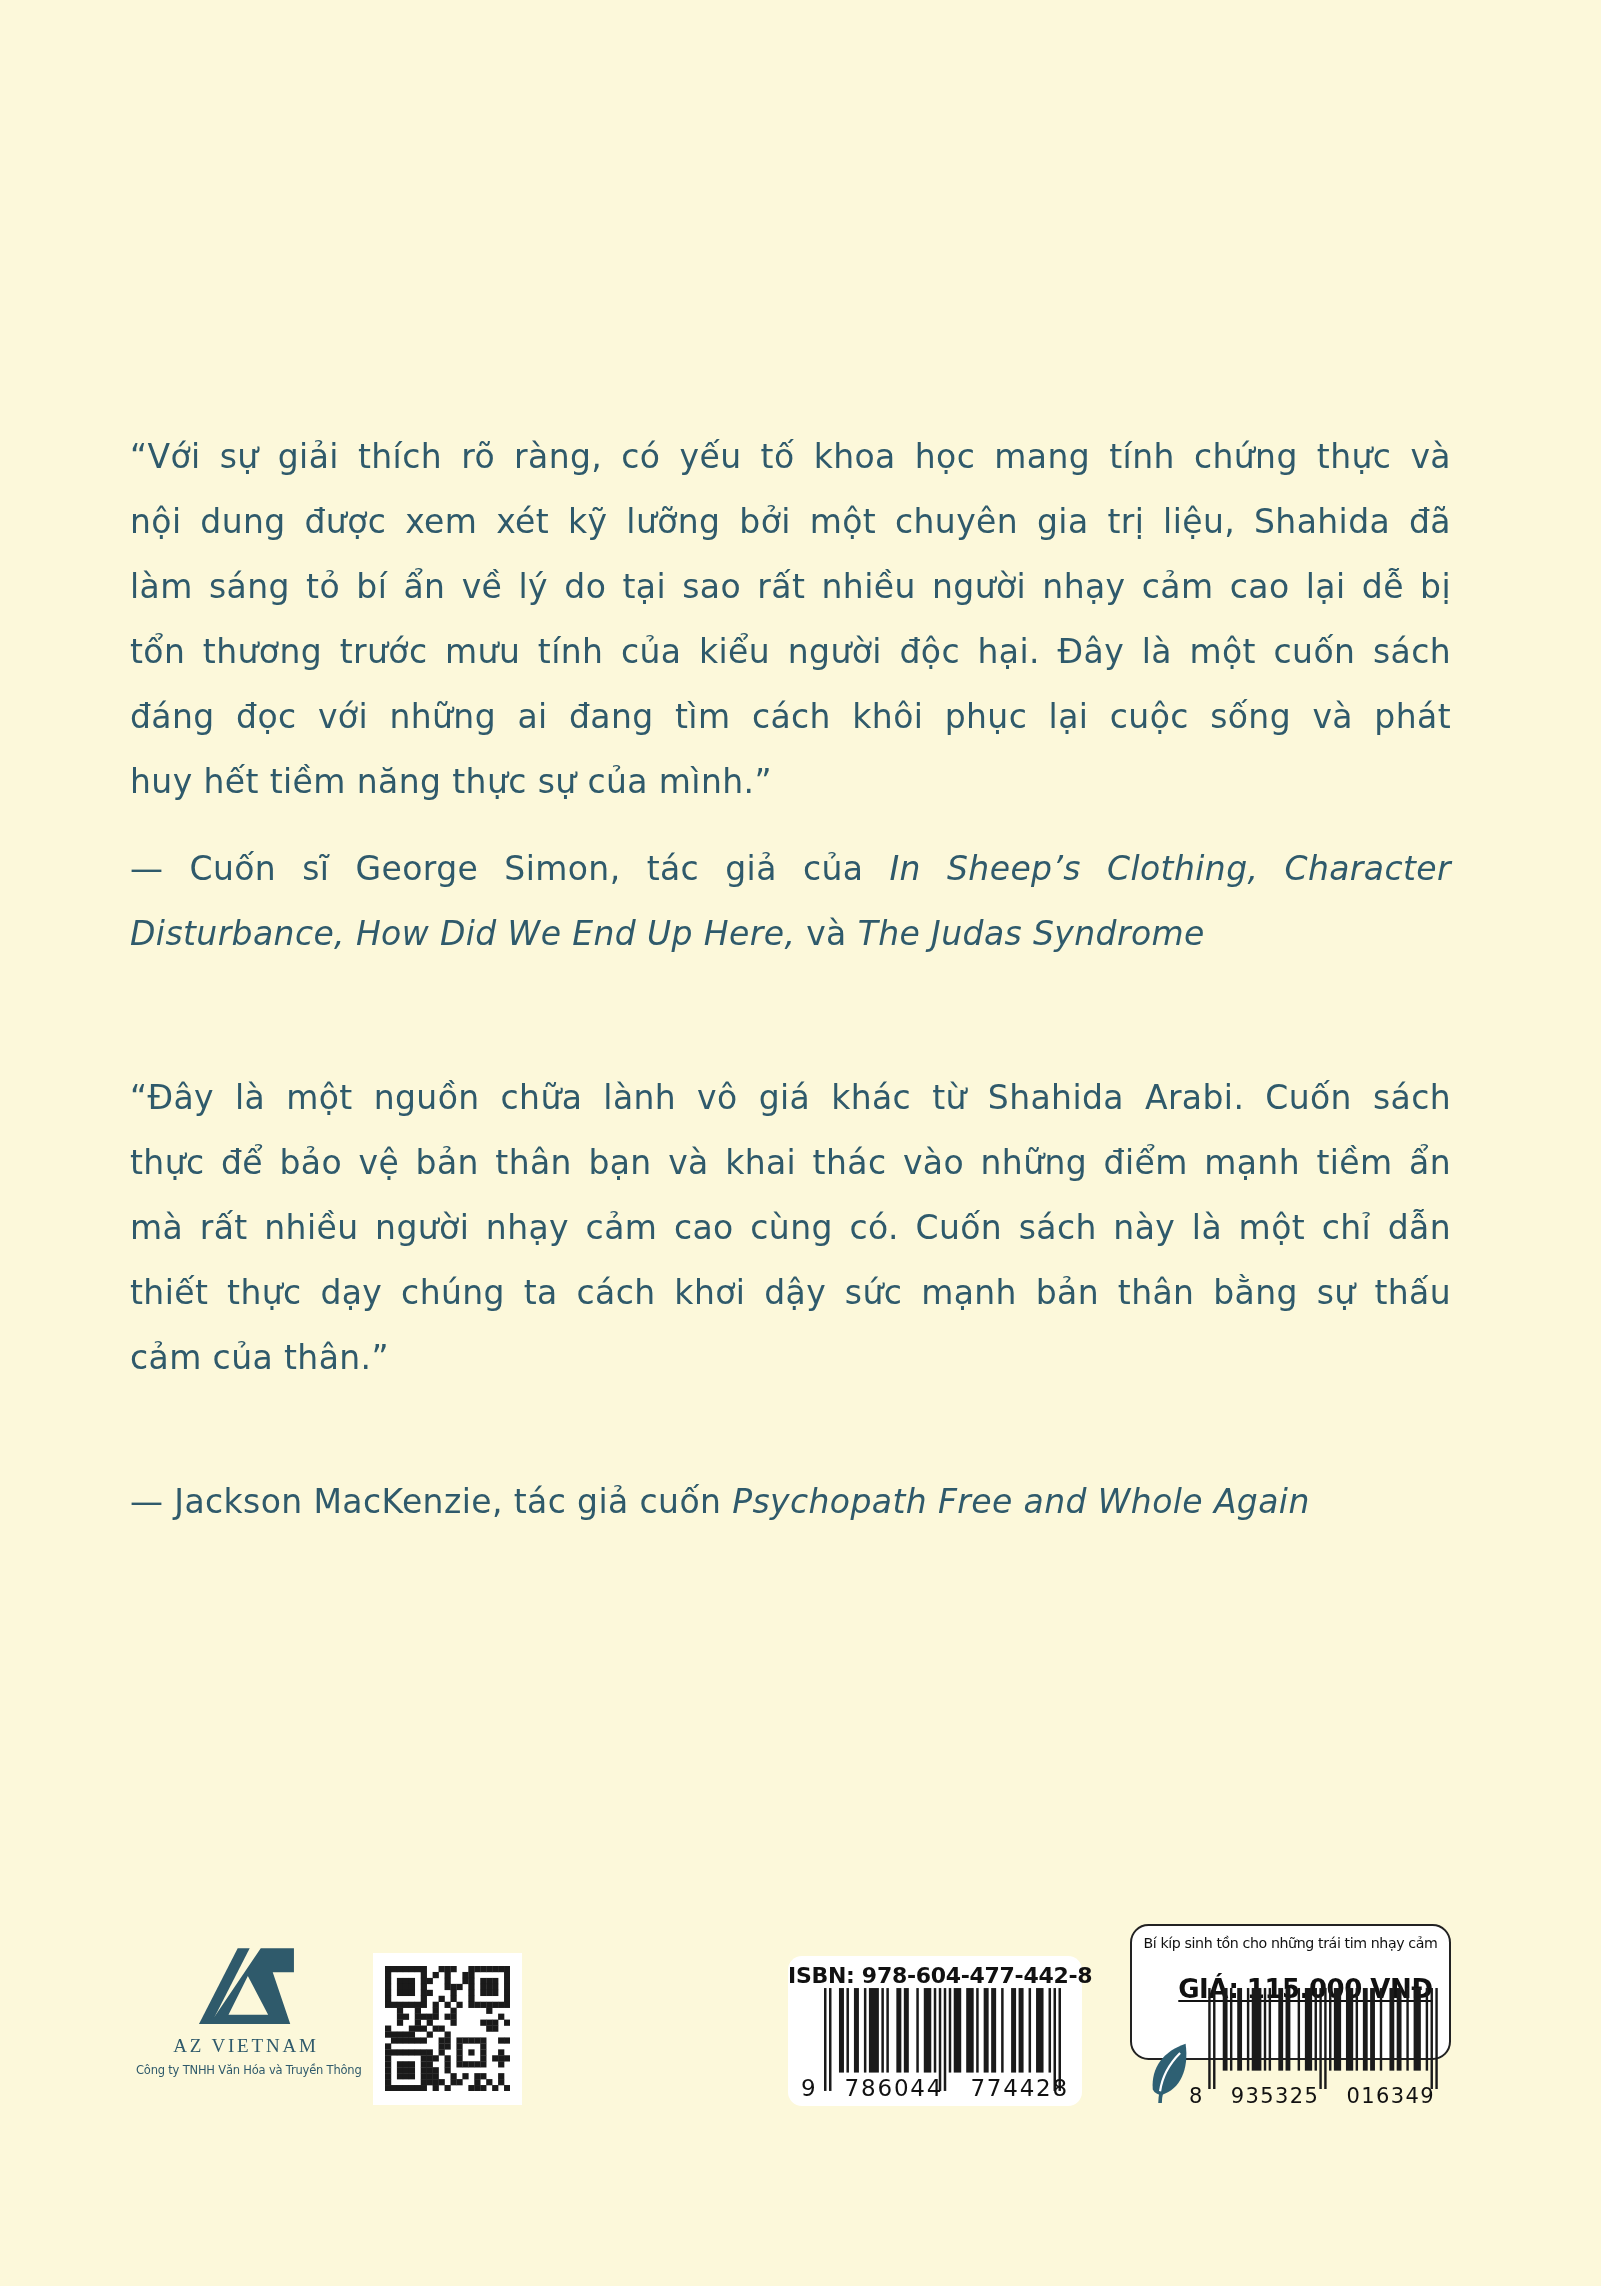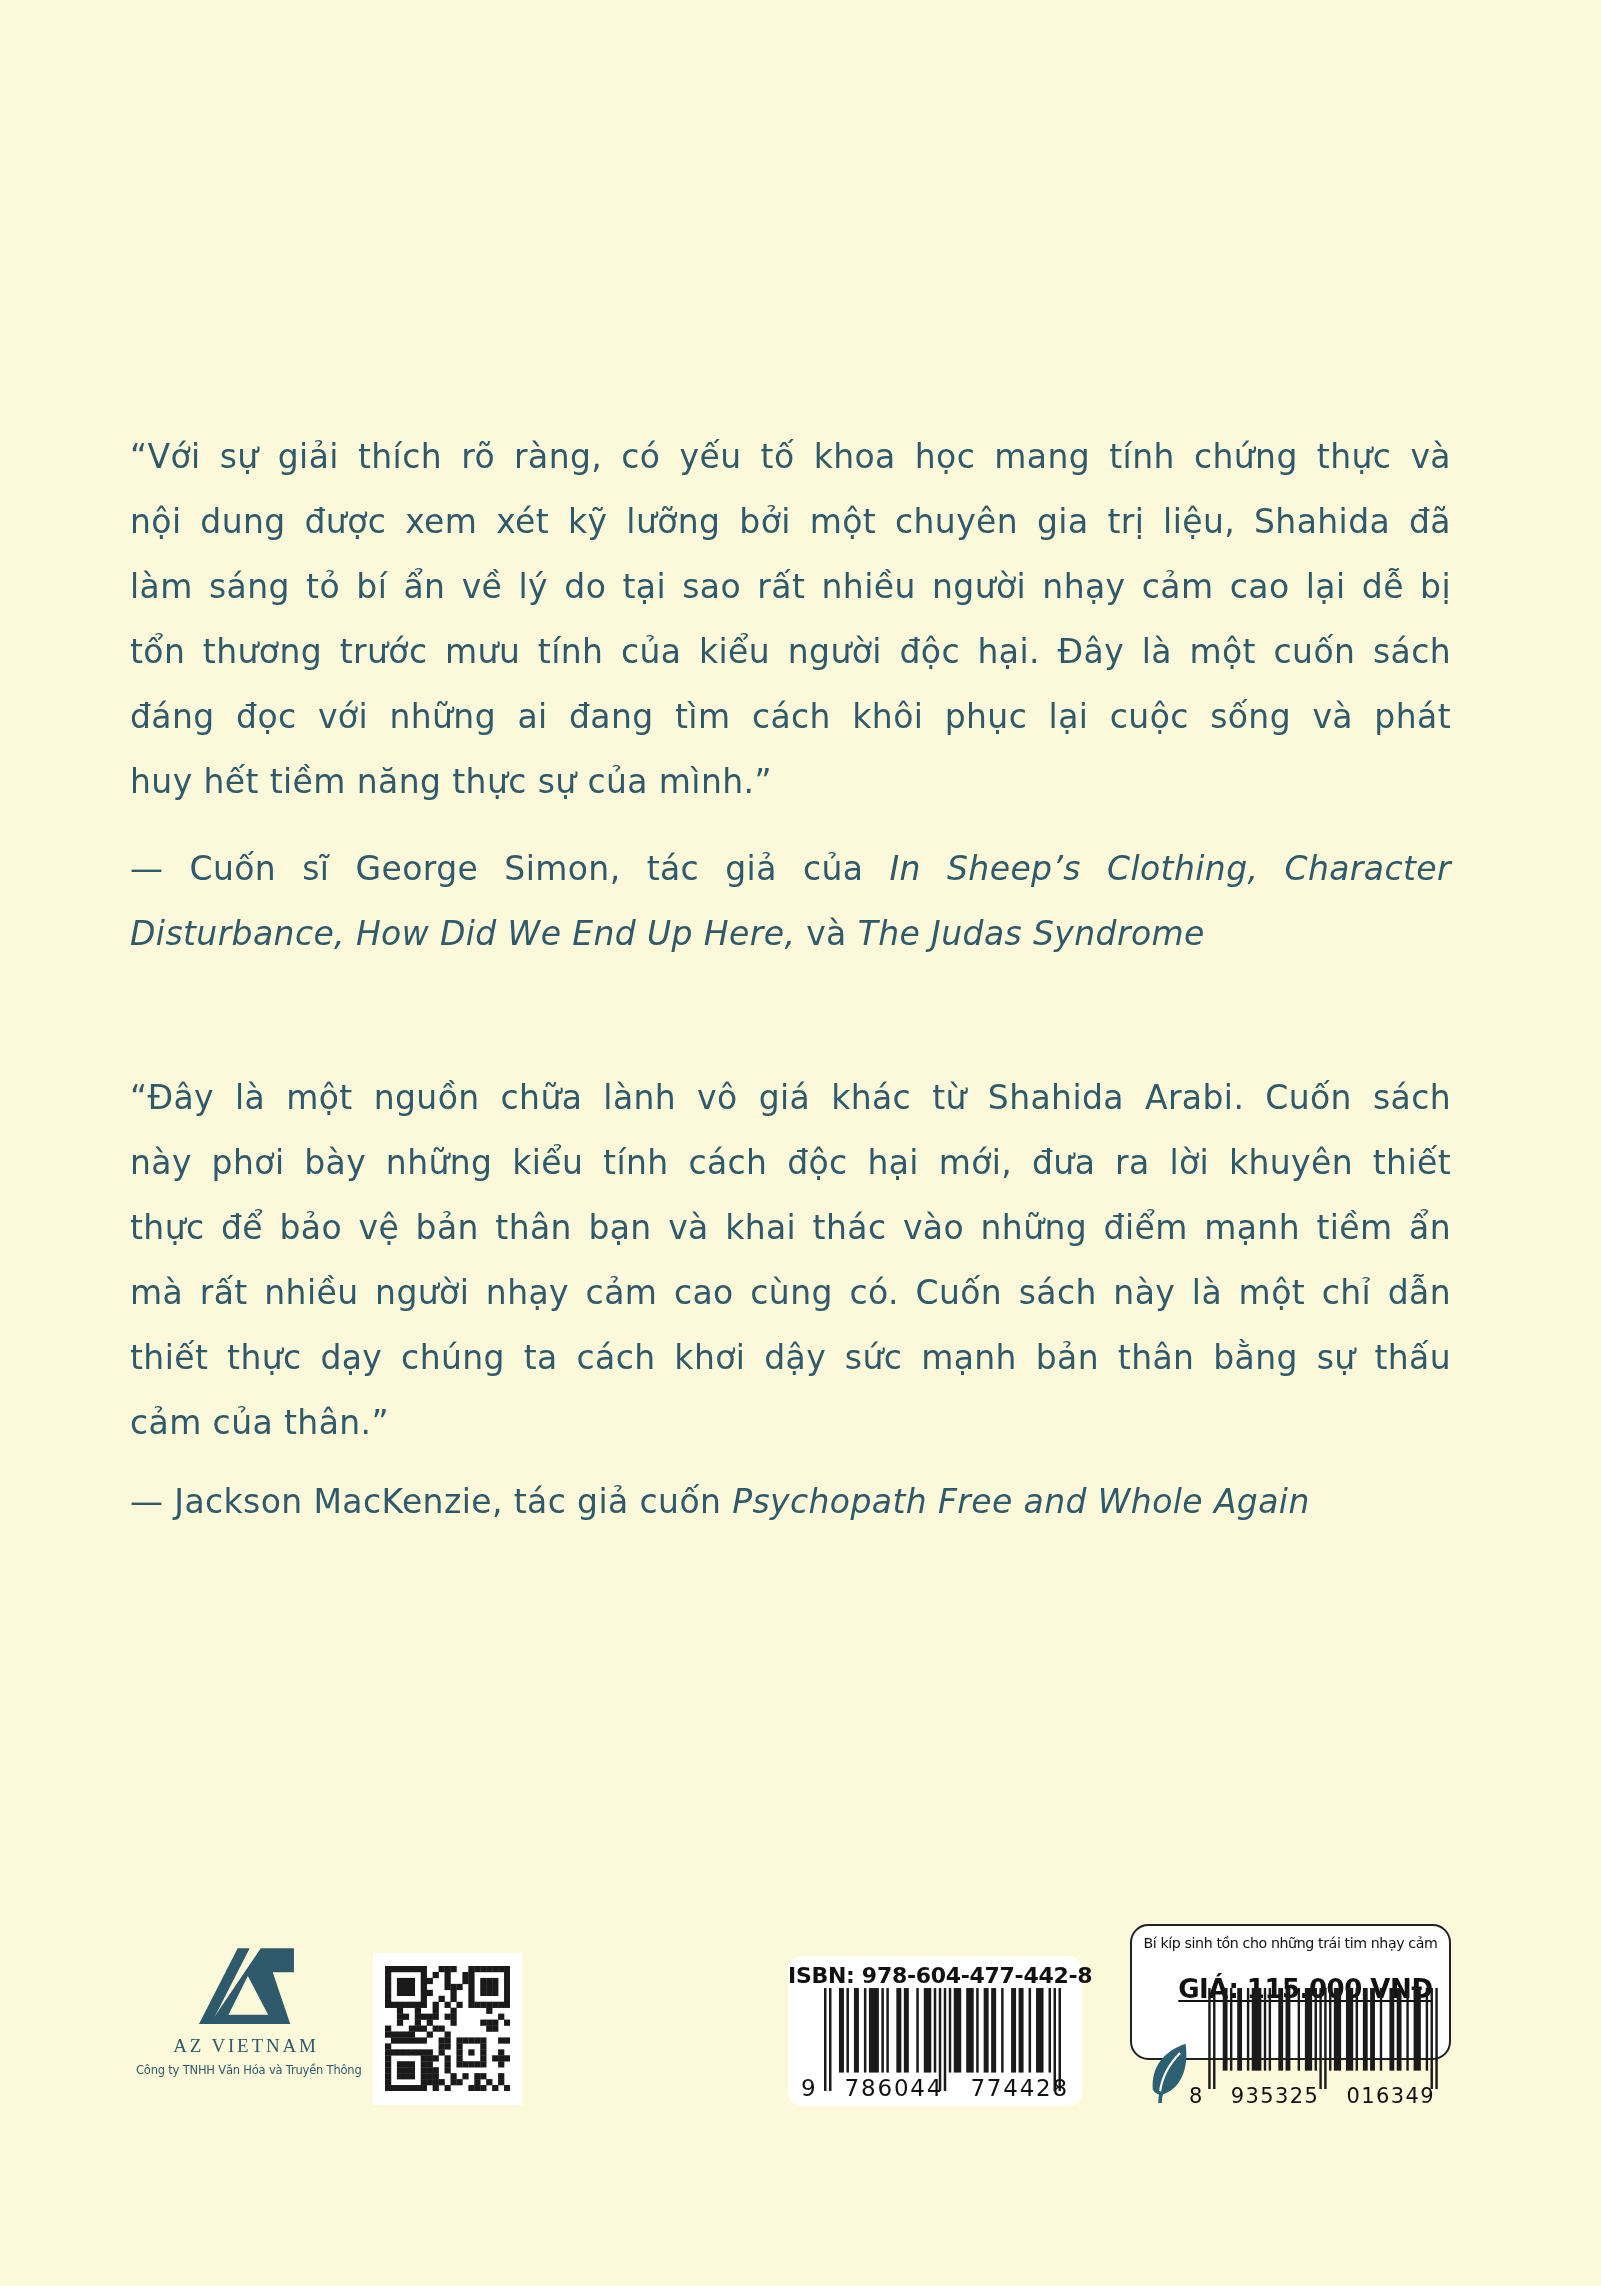"này phơi bày những kiểu" p.just { html: <p>này phơi bày những kiểu tính cách độc hại mới, đưa ra lời khuyên thiết</p> -> none }
